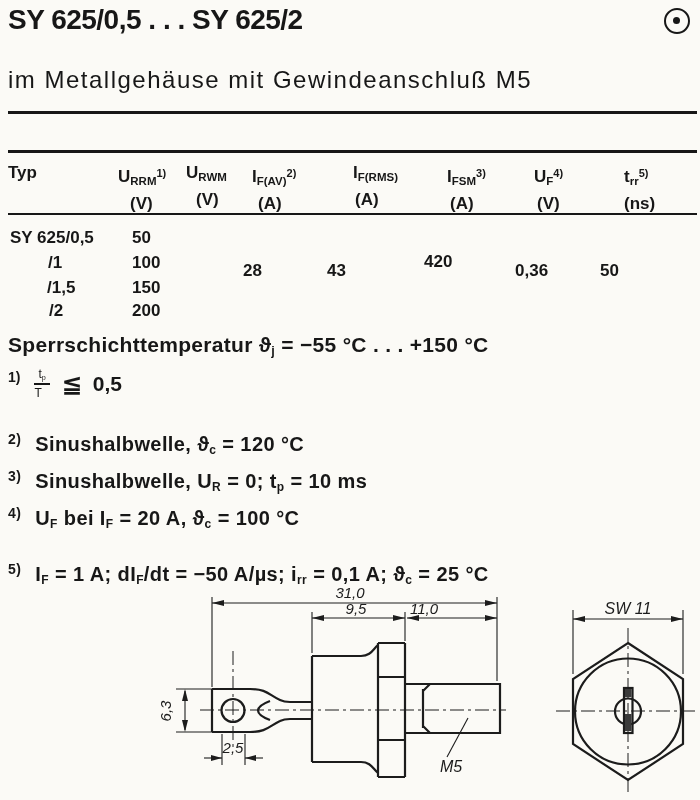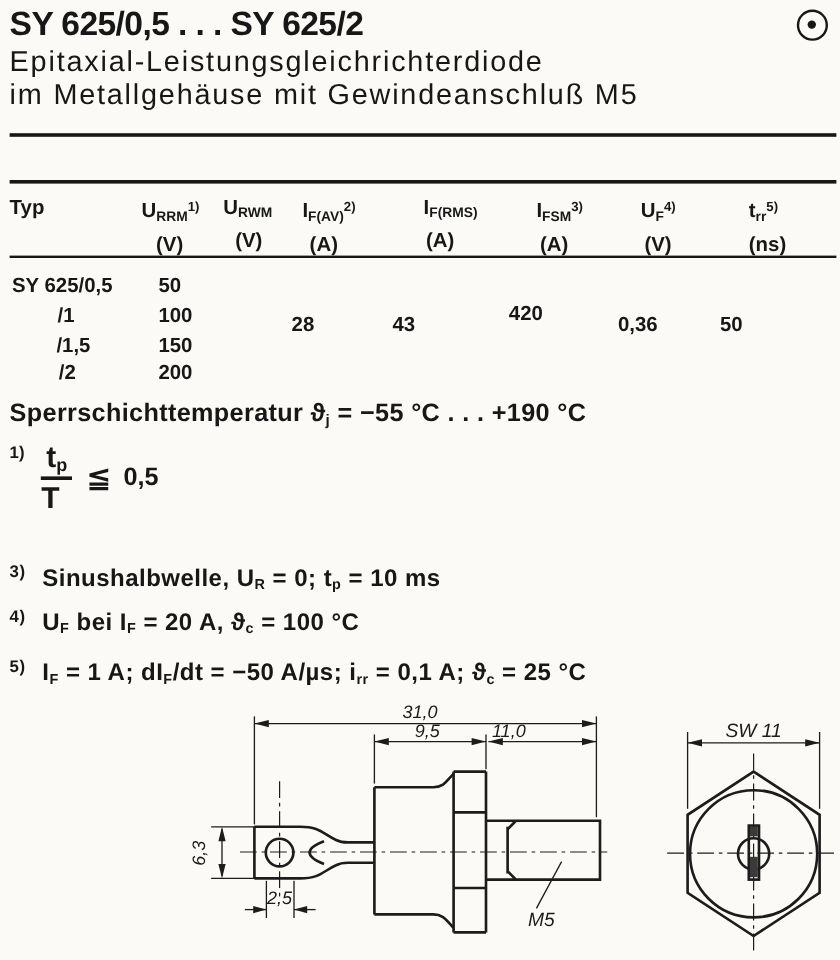"Epitaxial-Leistungsgleichrichterdiode" div.subtitle { html: <div>Epitaxial-Leistungsgleichrichterdiode</div> -> none }
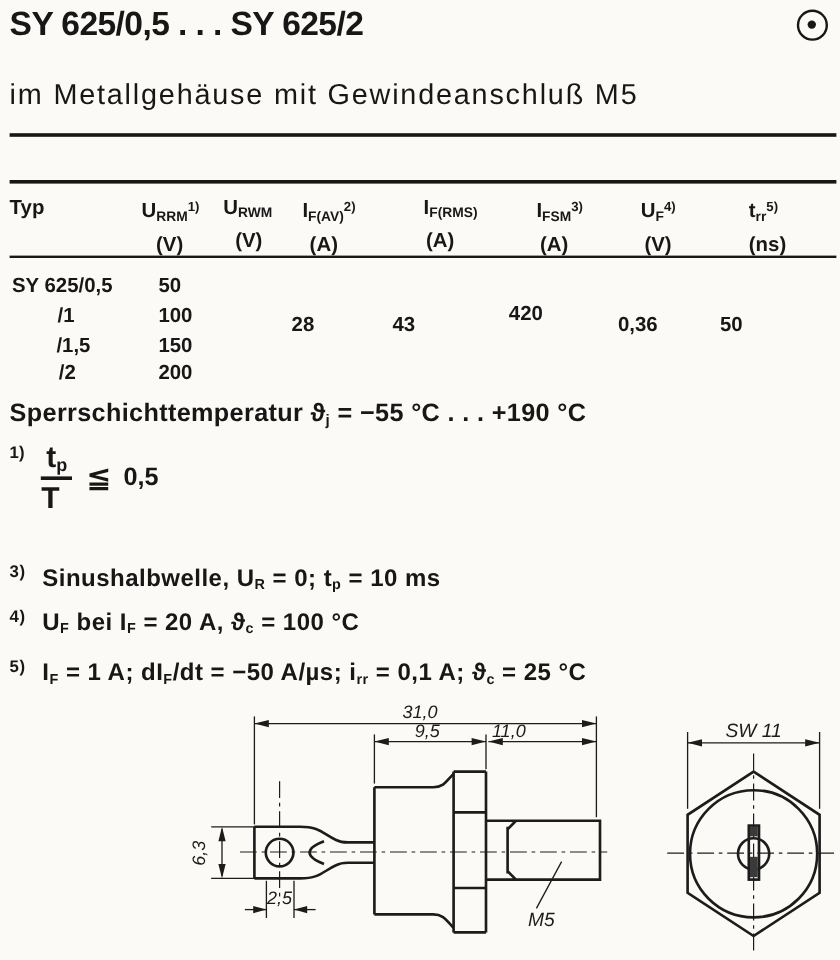"= −55 °C . ." span.seg-n { text: +190 -> +150 }
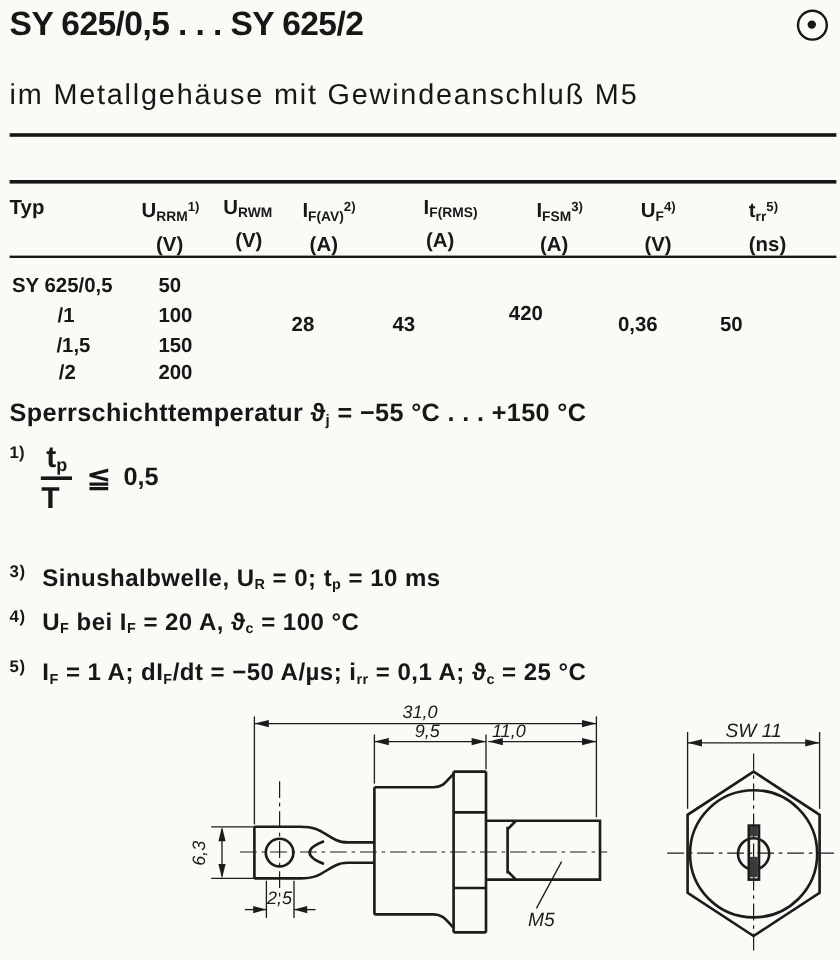"tp" .frac { font-size: 25px -> 12px; font-weight: 700 -> 400 }
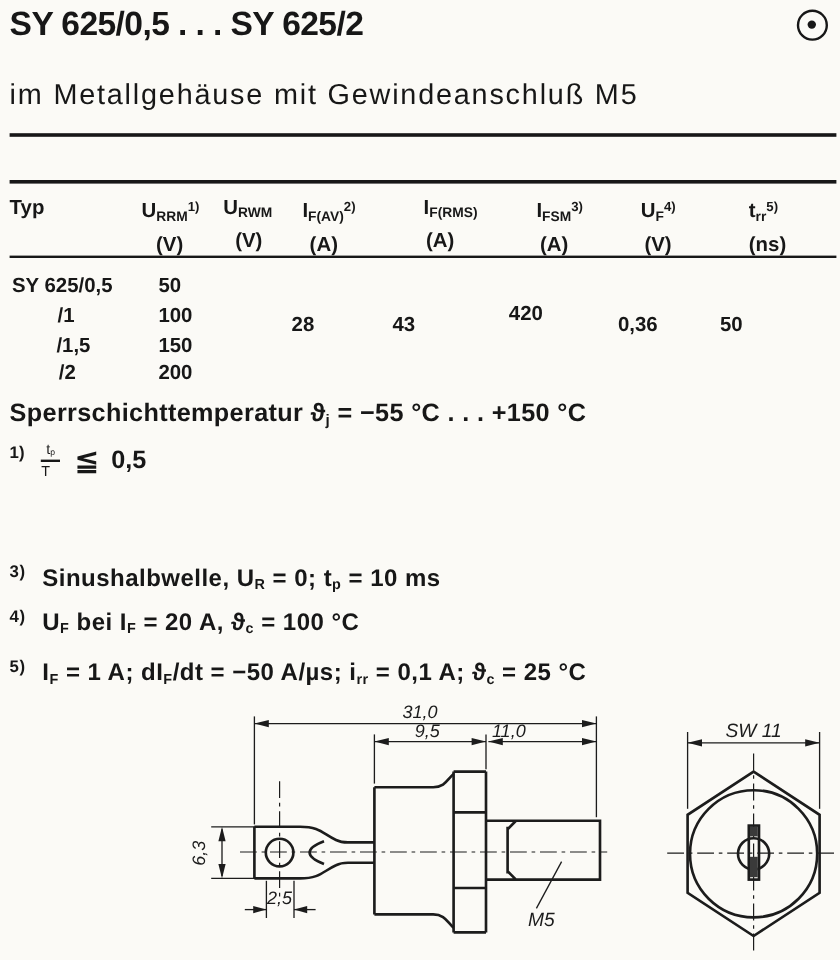"2) Sinushalbwelle, ϑc = 120" div.footnote { html: none -> <div> <span>2)</span><span><span>Sinushalbwelle, ϑ</span><span>c</span><span> = 120 °C</span></span> </div> }
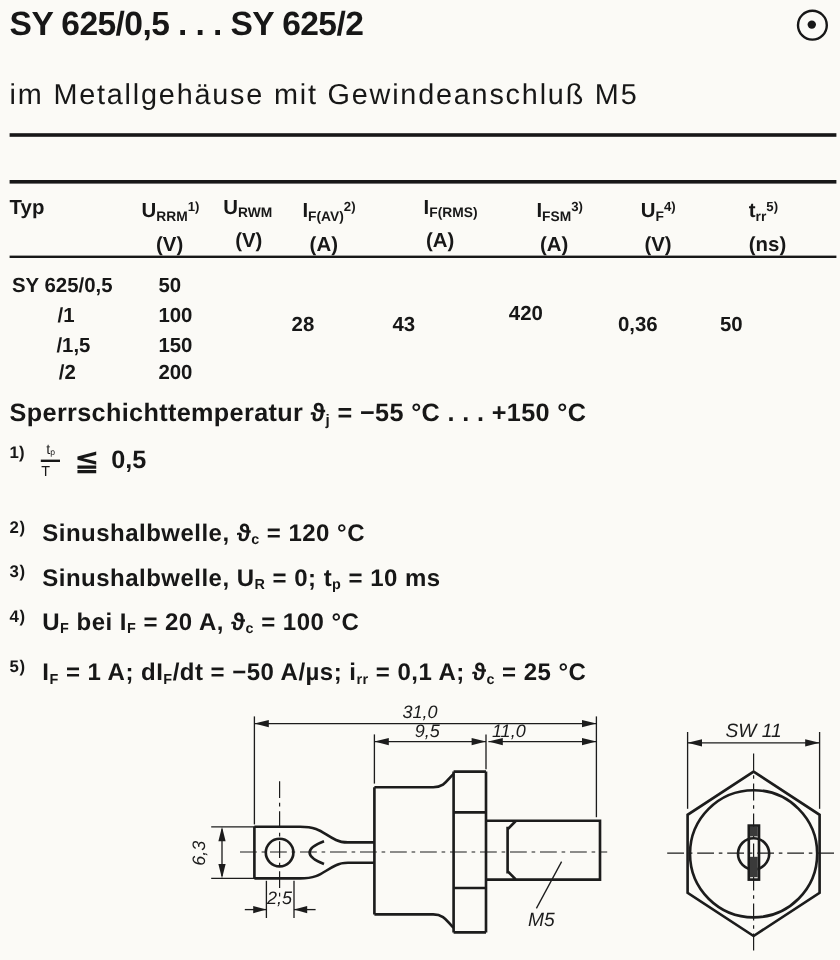"5) IF = 1 A;" div.footnote { top: 547px -> 561px }
